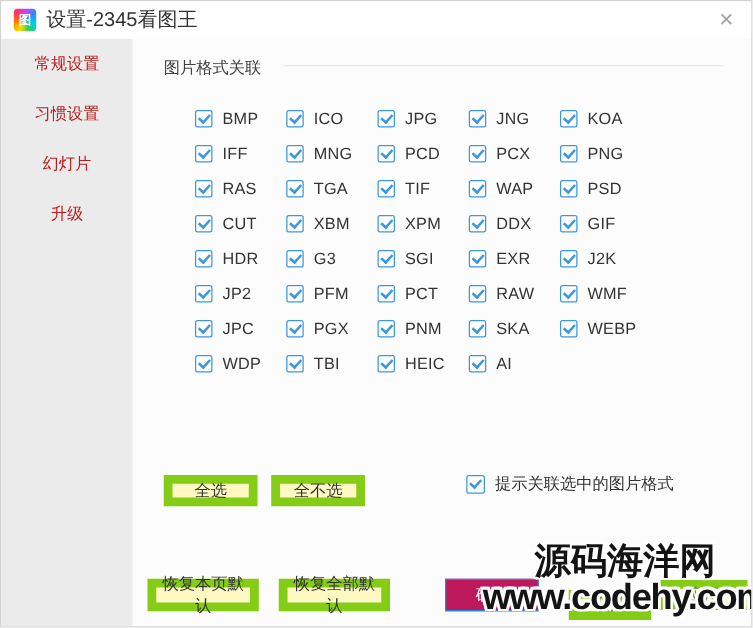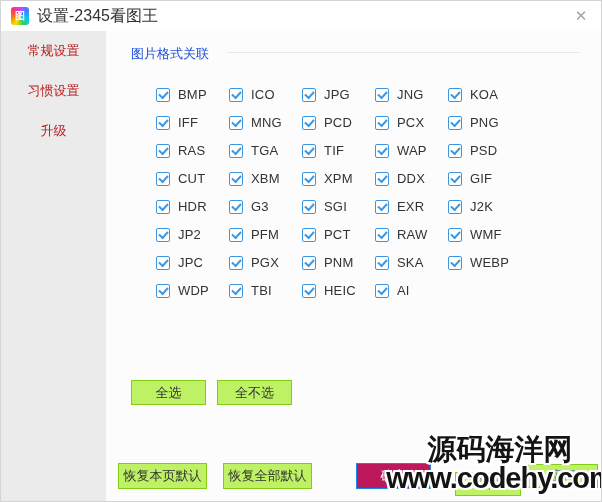"图片格式关联" .section-title { color: #1d4ed8 -> #404040 }
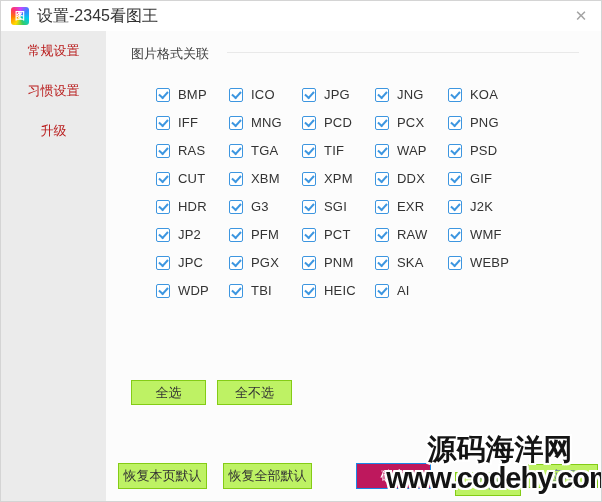"幻灯片" div.side-item { html: none -> <div>幻灯片</div> }
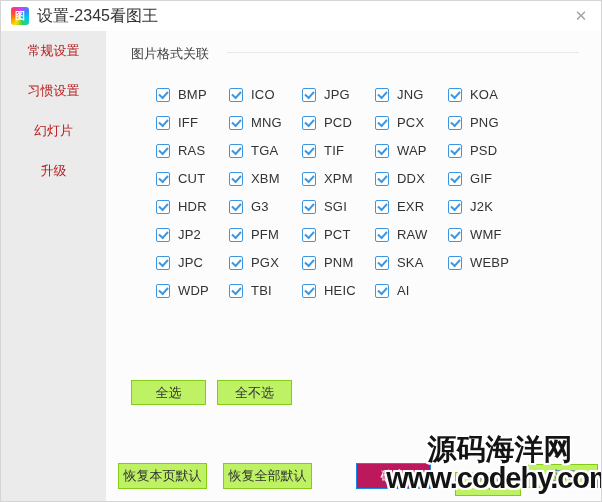"全选" .btn { background: #bef264 -> #fef9c3; border: 1px solid #84cc16 -> 7px solid #84cc16 }
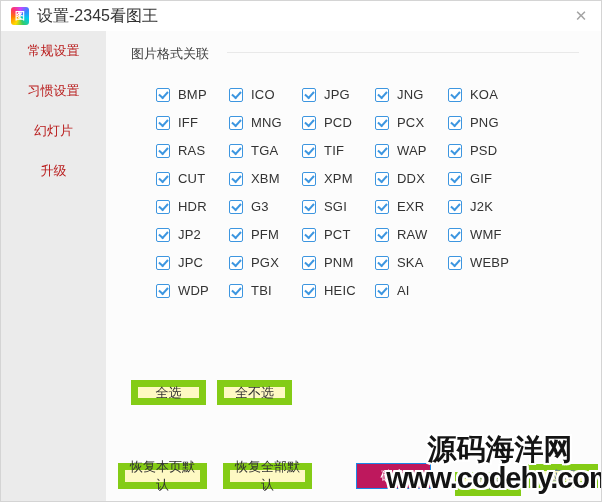"提示关联选中的图片格式" div.prompt-row { html: none -> <div> <span></span> <span>提示关联选中的图片格式</span> </div> }
